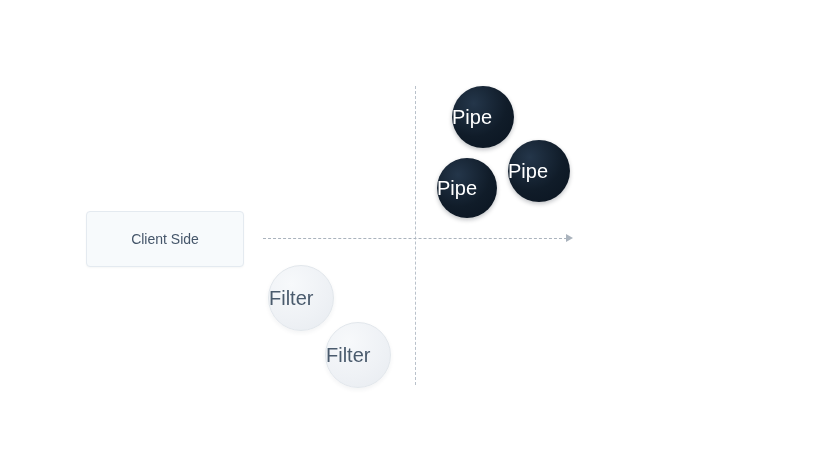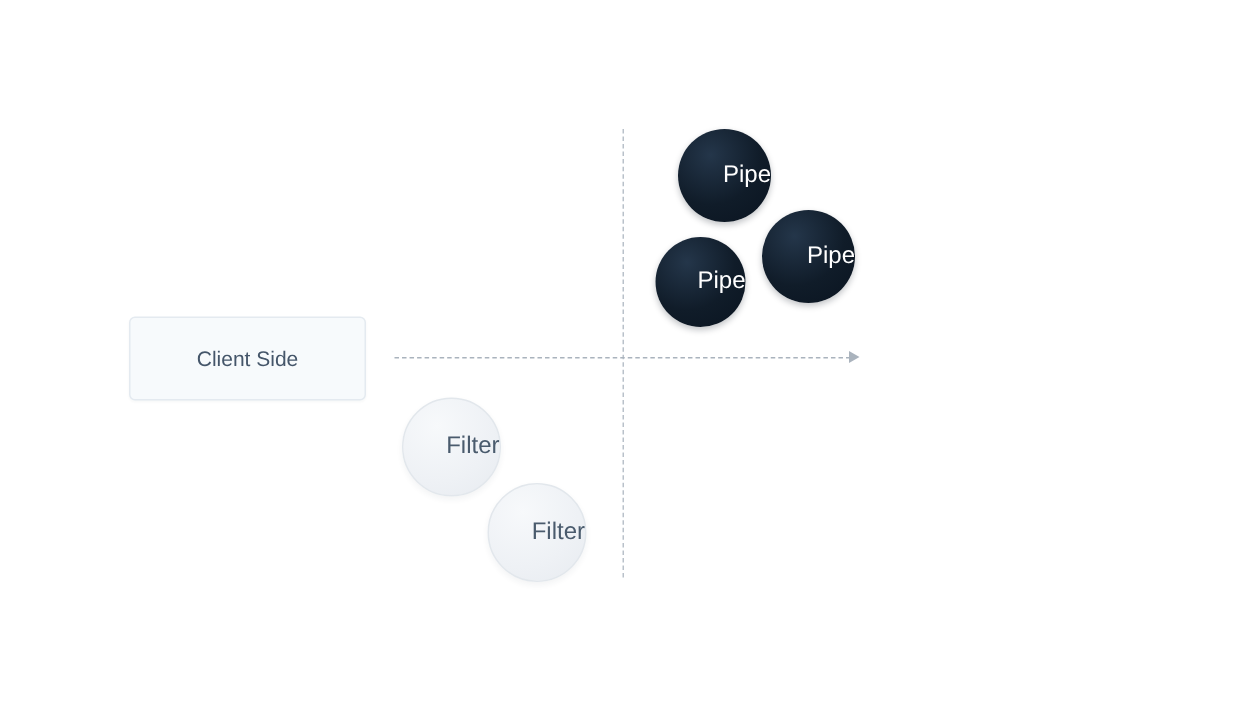"Pipe" .circle { font-size: 16px -> 20px; justify-content: flex-end -> flex-start }
